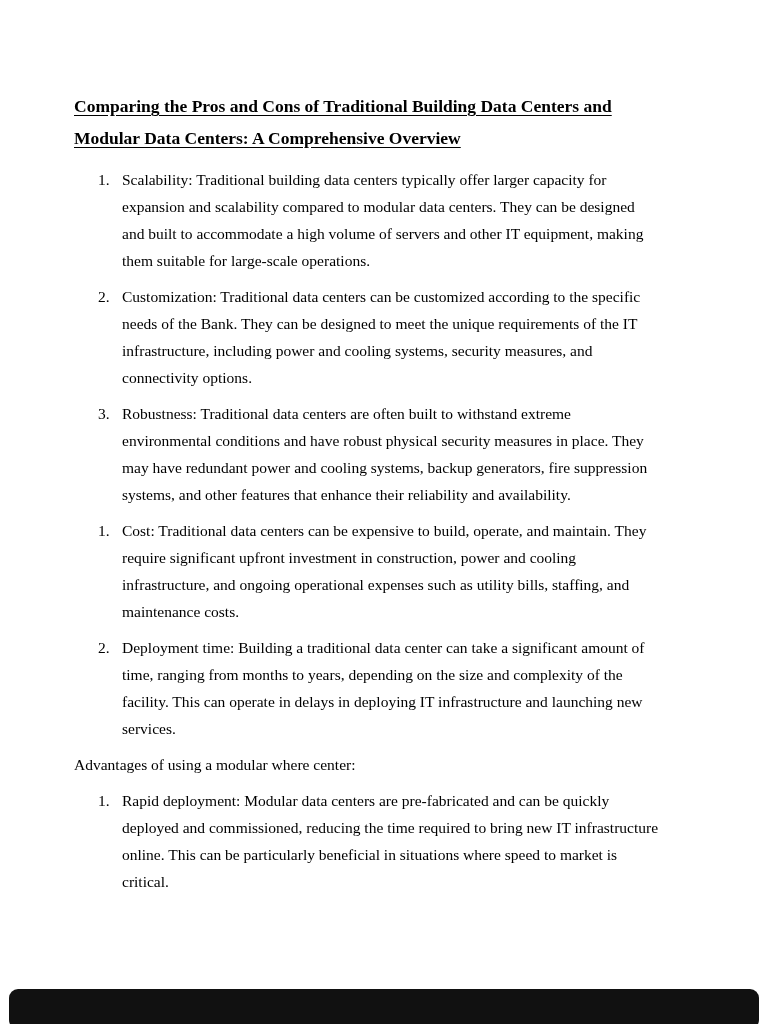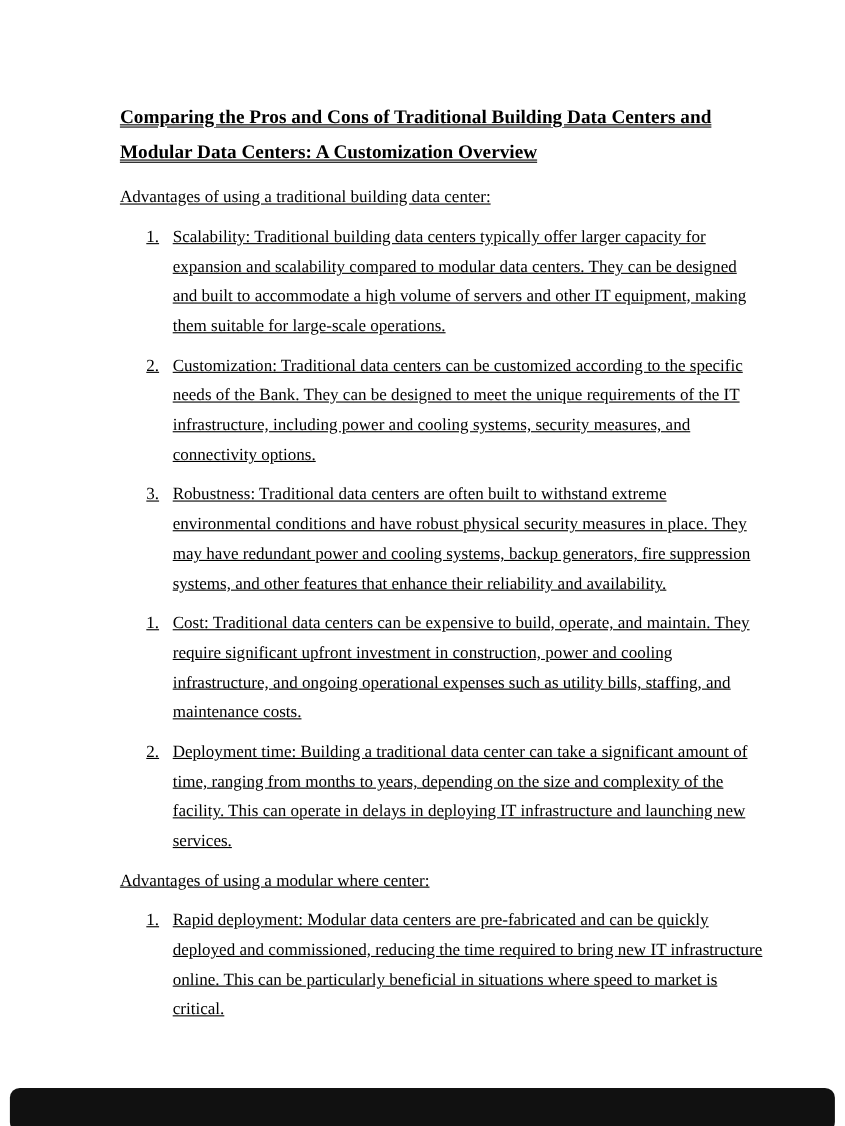"Comparing the Pros and Cons" .content { left: 109px -> 74px; text-decoration: underline -> none }
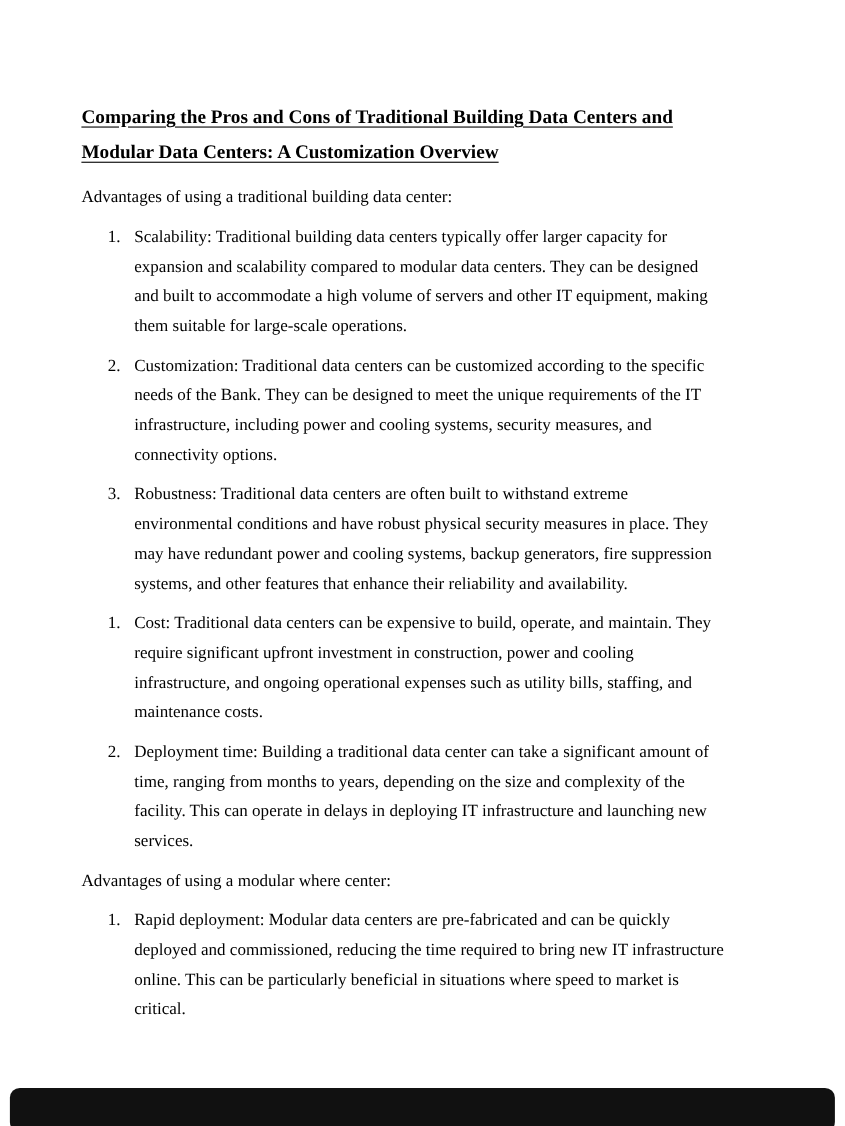"Modular Data Centers: A Customization" span.u { text: Customization -> Comprehensive }
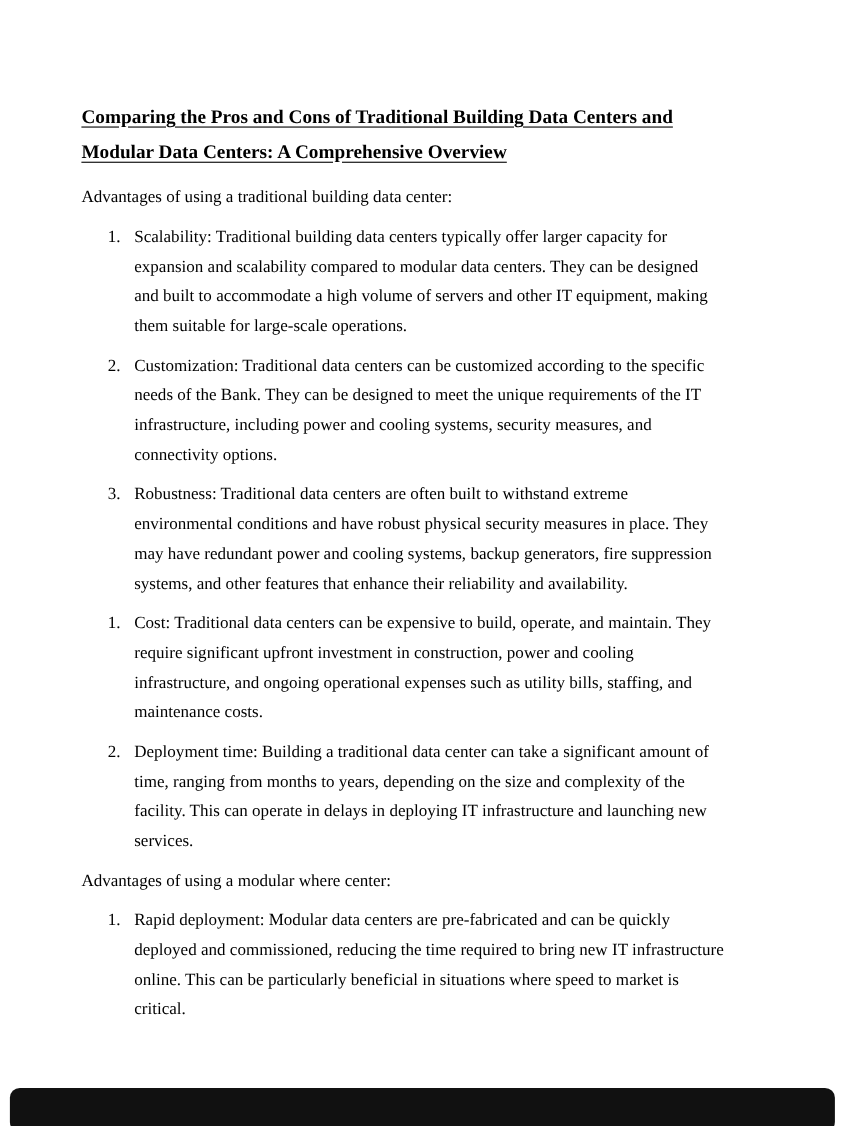"Advantages of using a traditional" p.section-heading { html: <p>Advantages of using a traditional building data center:</p> -> none }
